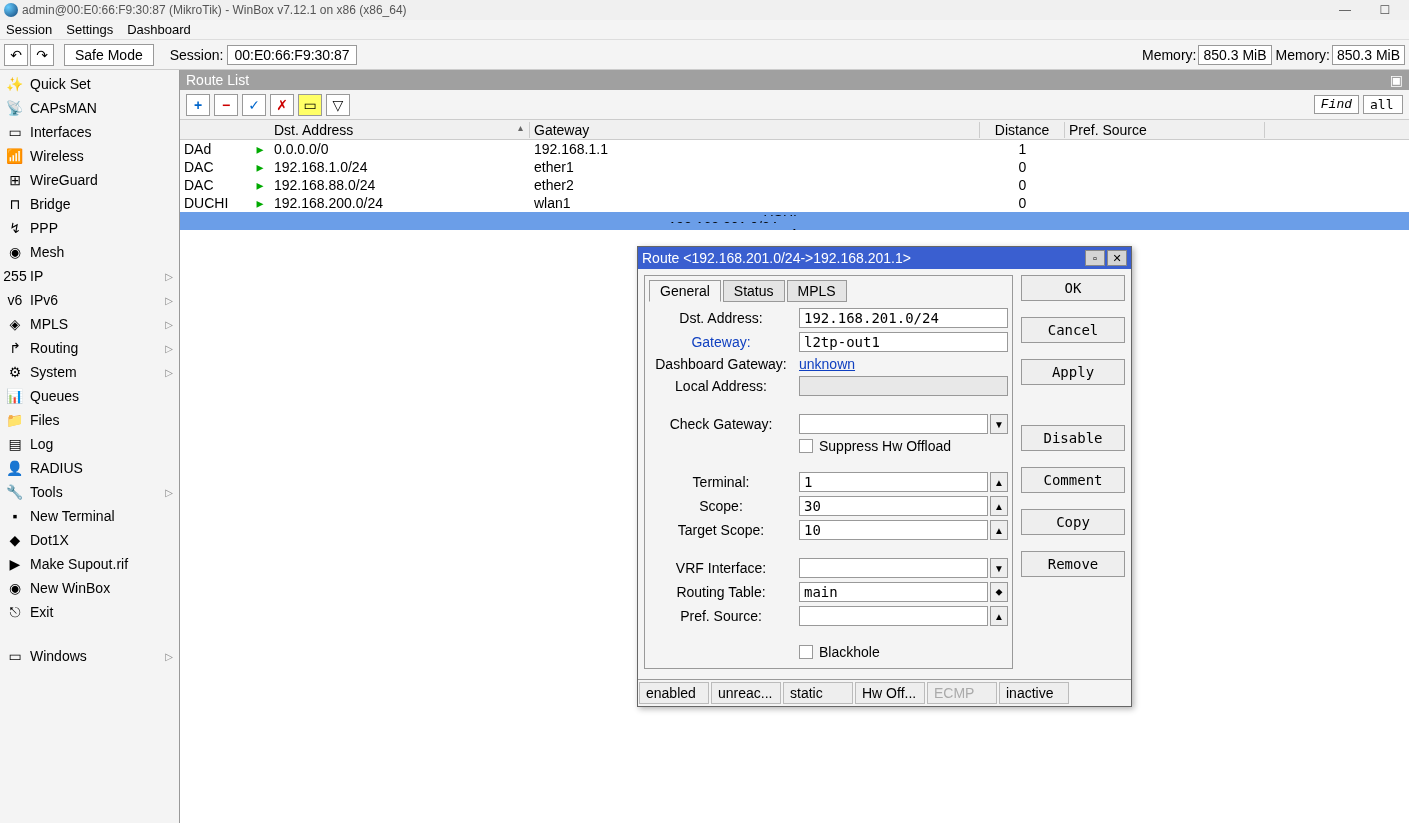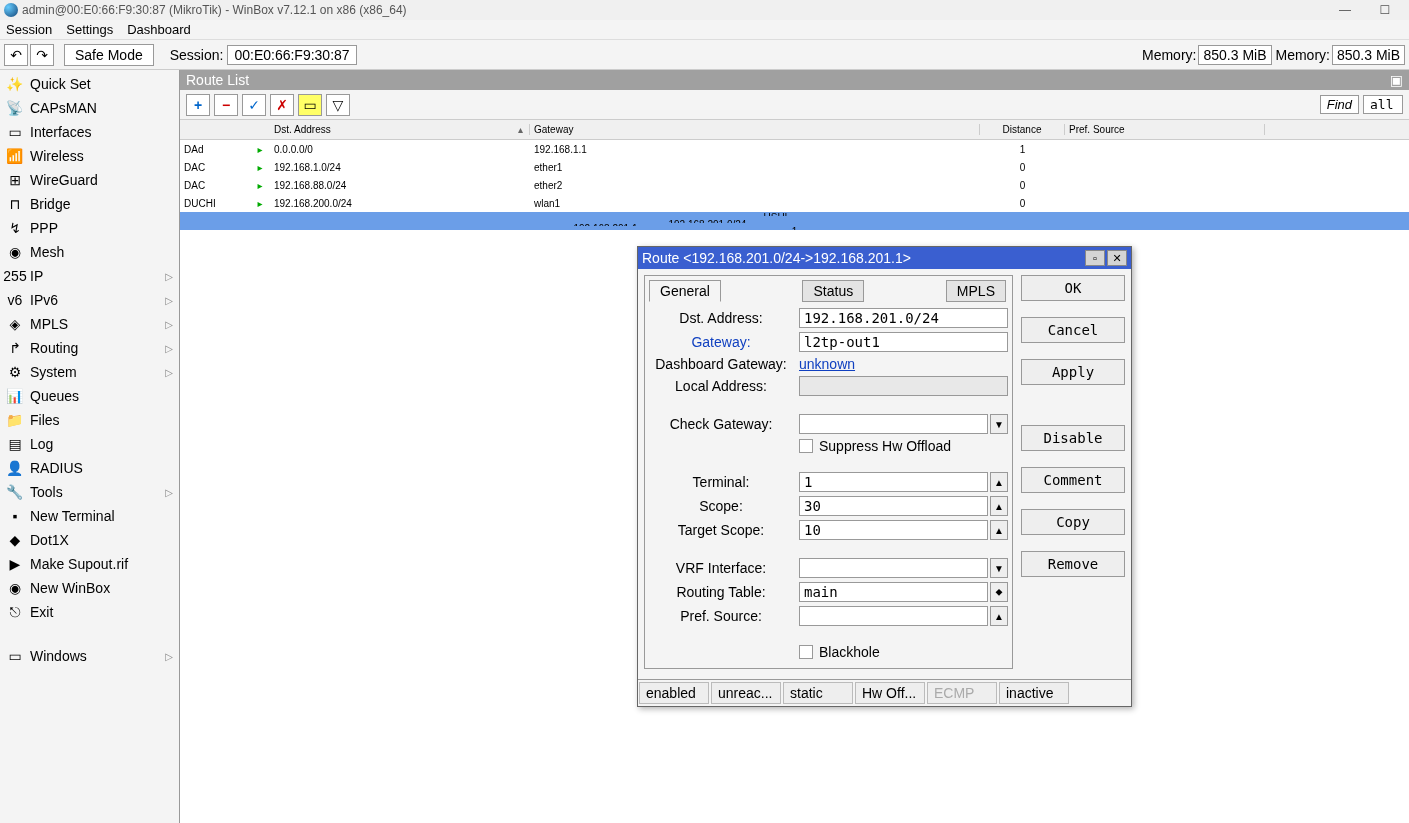"Find" .find-btn { font-family: Liberation Sans, sans-serif -> Liberation Mono, monospace }
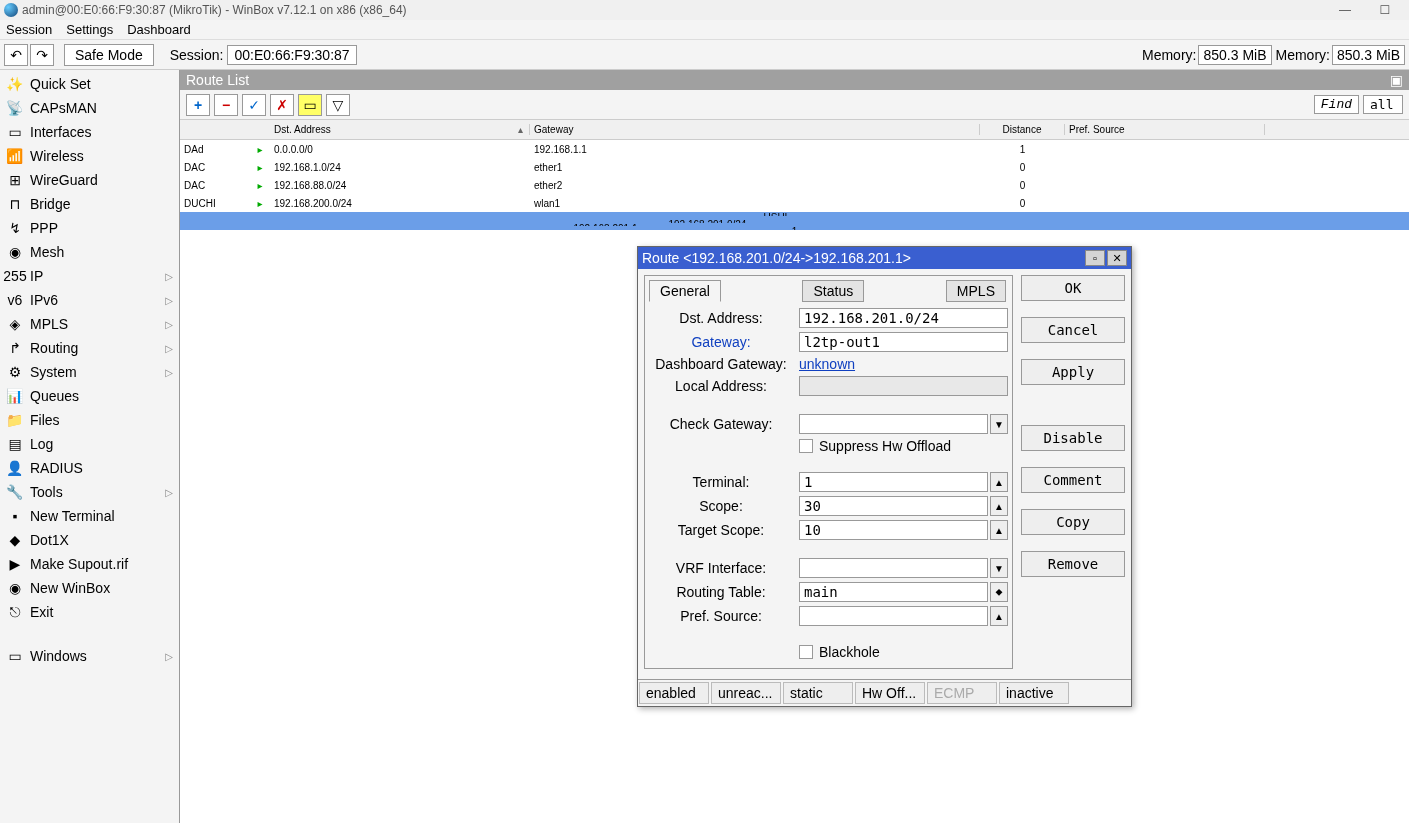"Dst. Address" .route-table { font-size: 10px -> 14px }
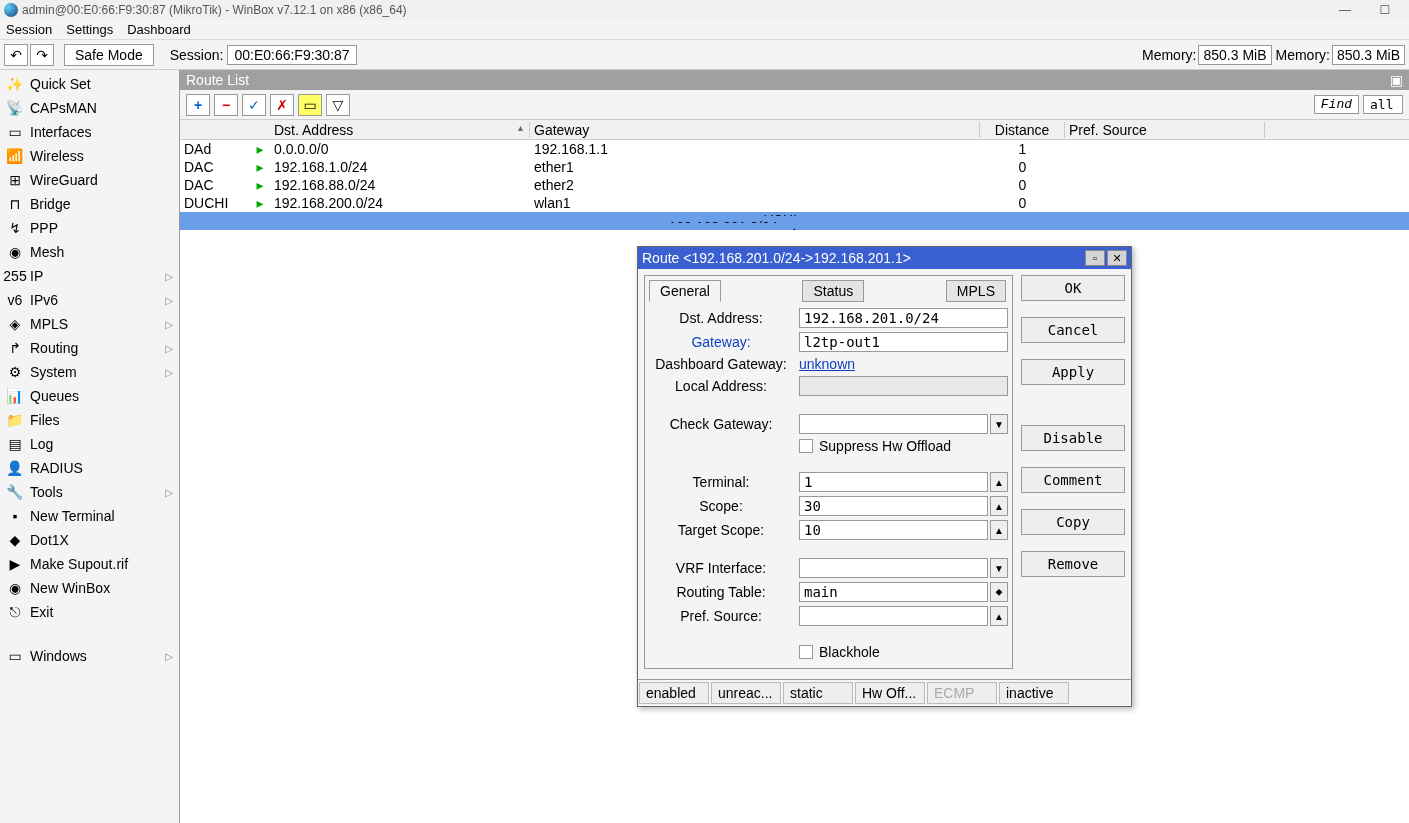"General" .tabs { justify-content: space-between -> none }
